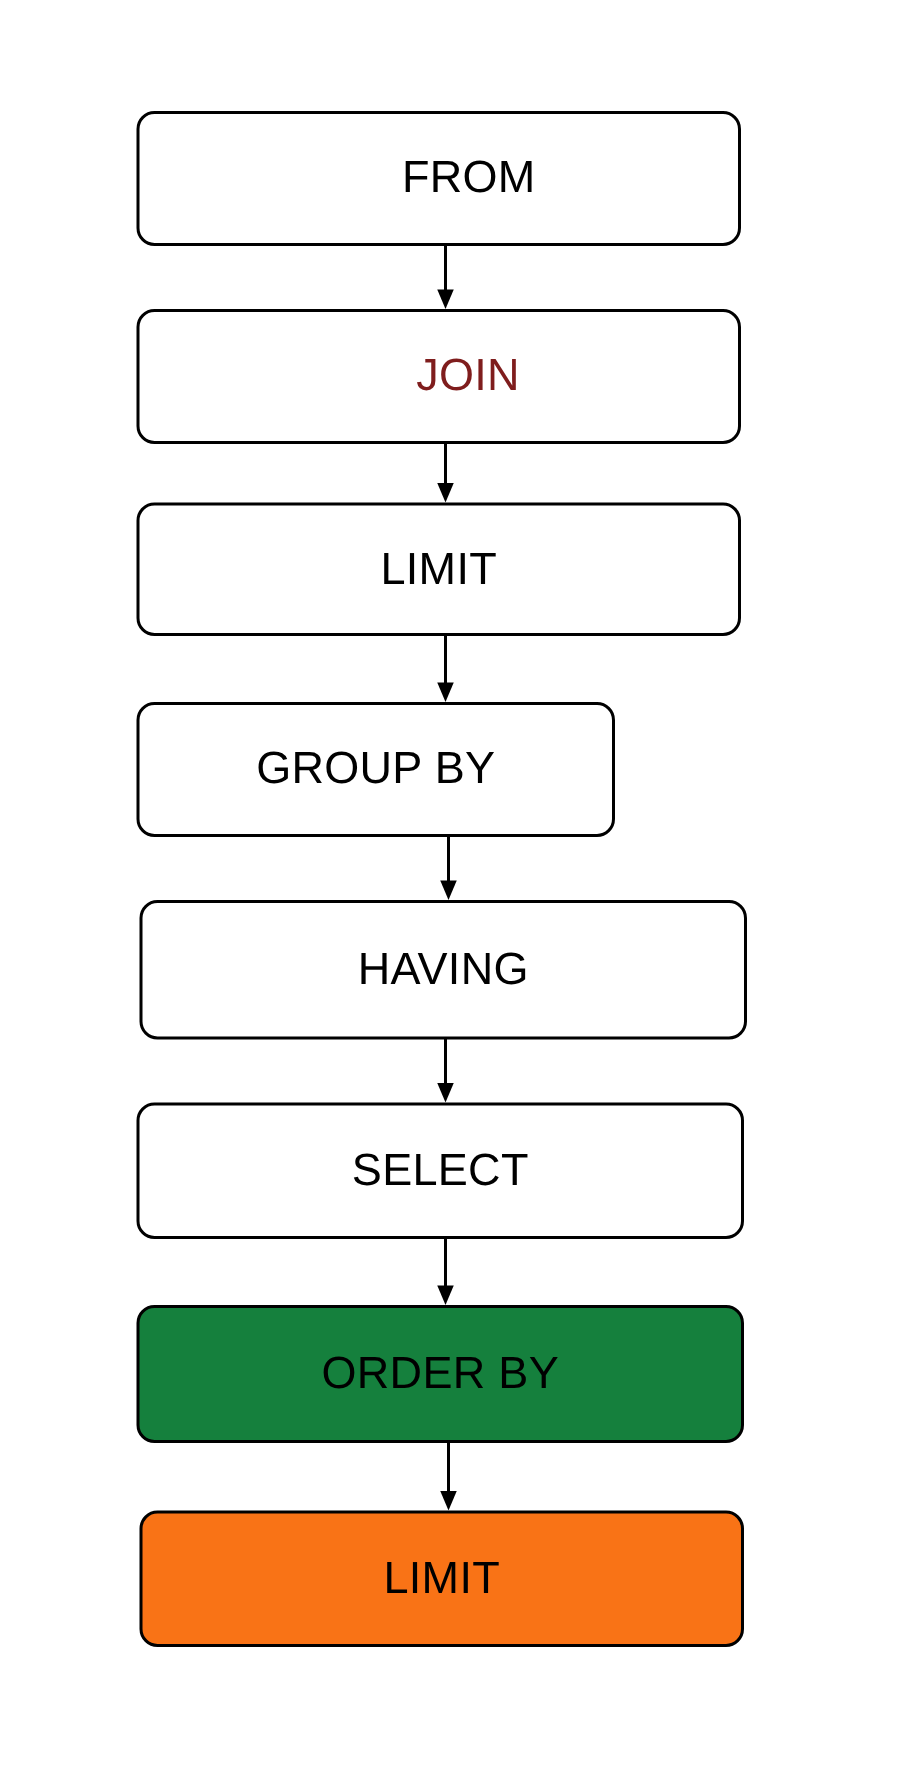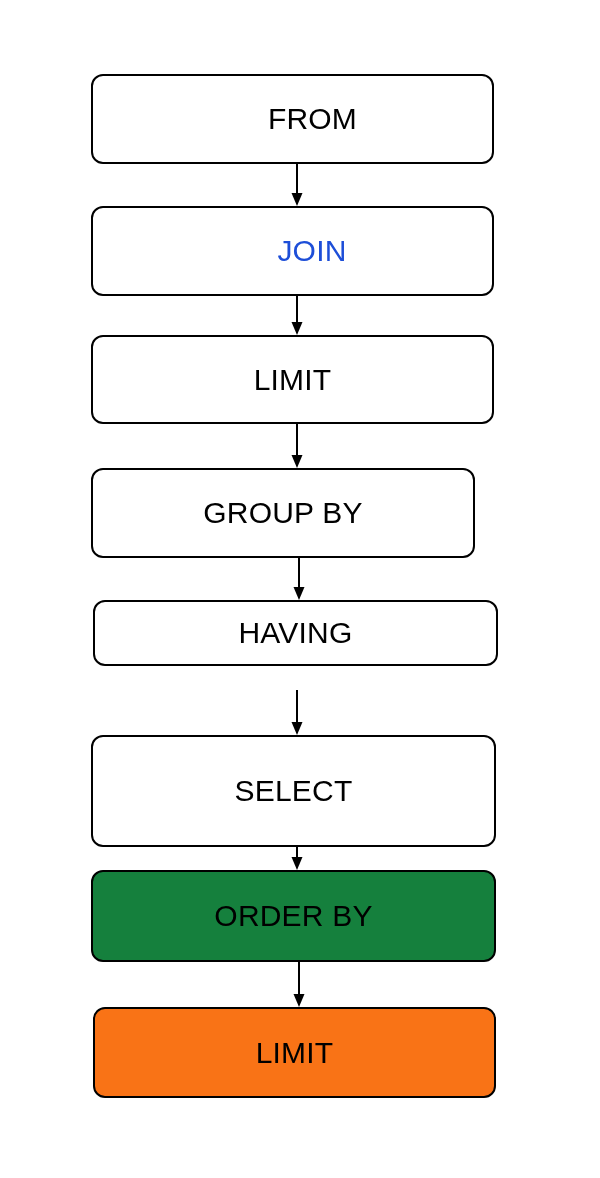"JOIN" span.node-label { color: #1d4ed8 -> #7f1d1d }
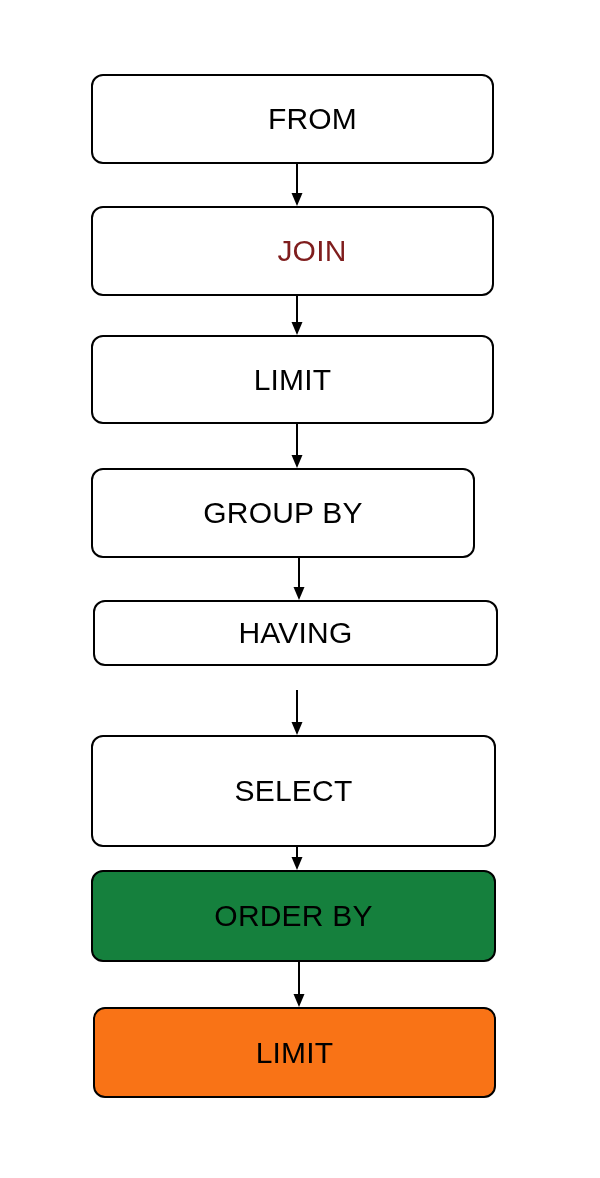"GROUP BY" div.node { width: 384px -> 319px }
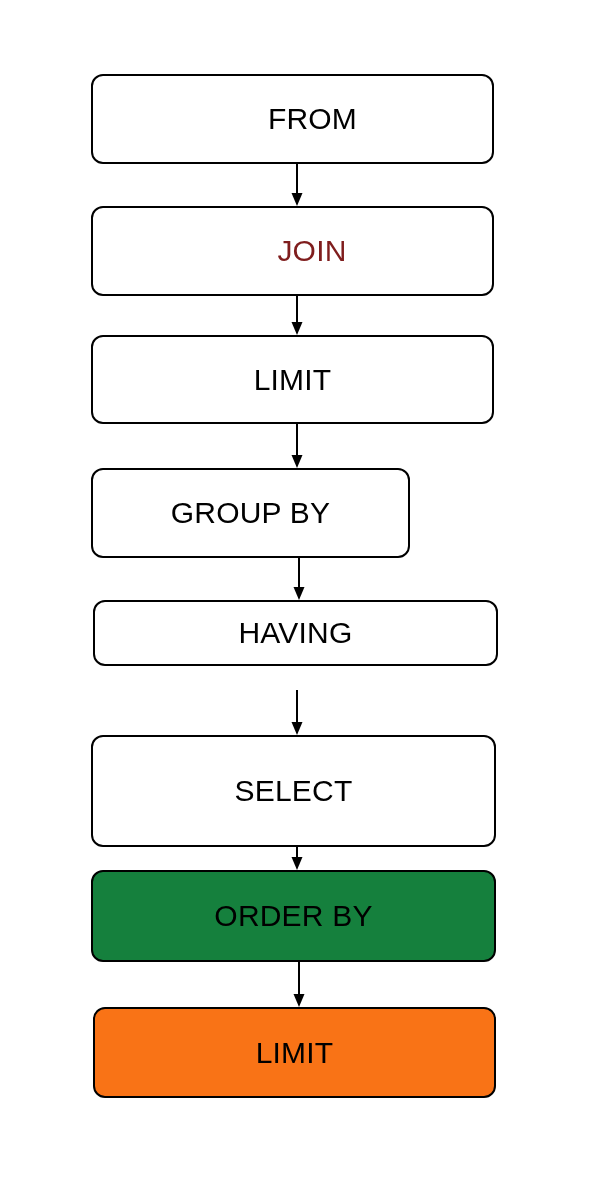"HAVING" div.node { height: 66px -> 93px }
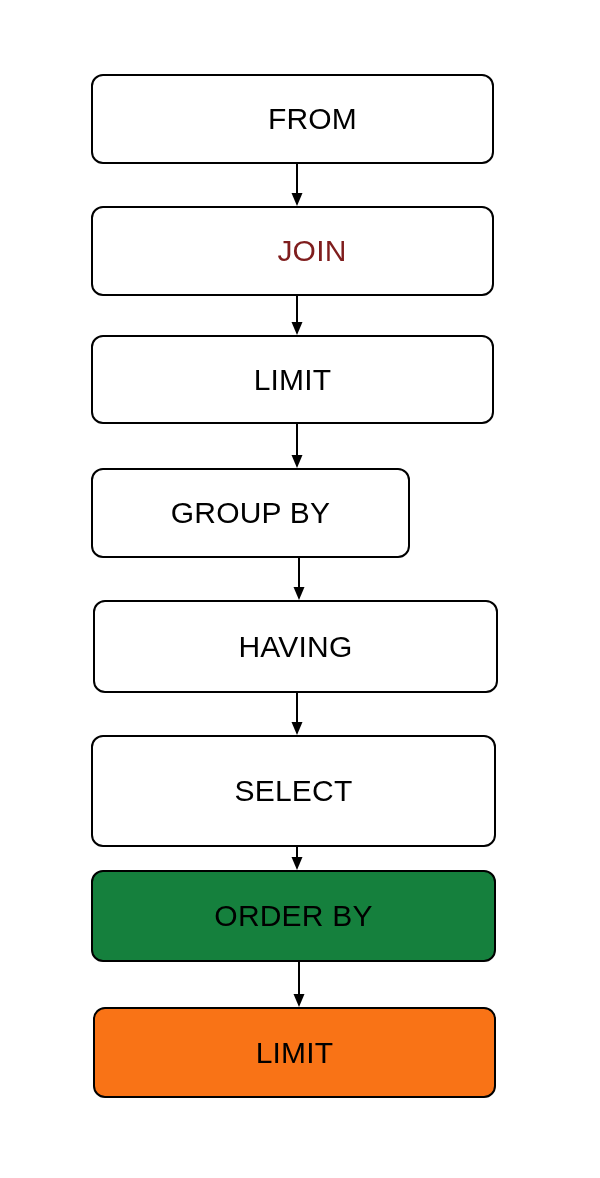"SELECT" div.node { height: 112px -> 91px }
